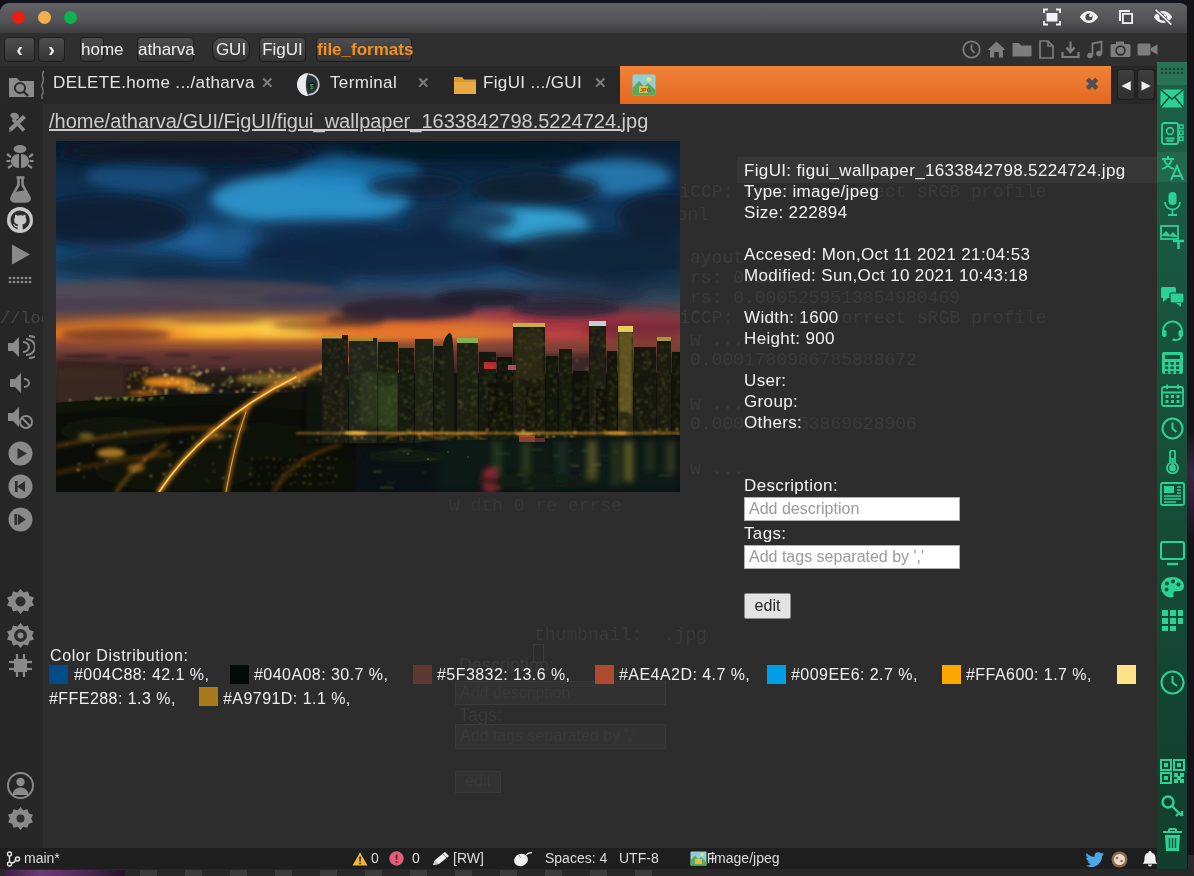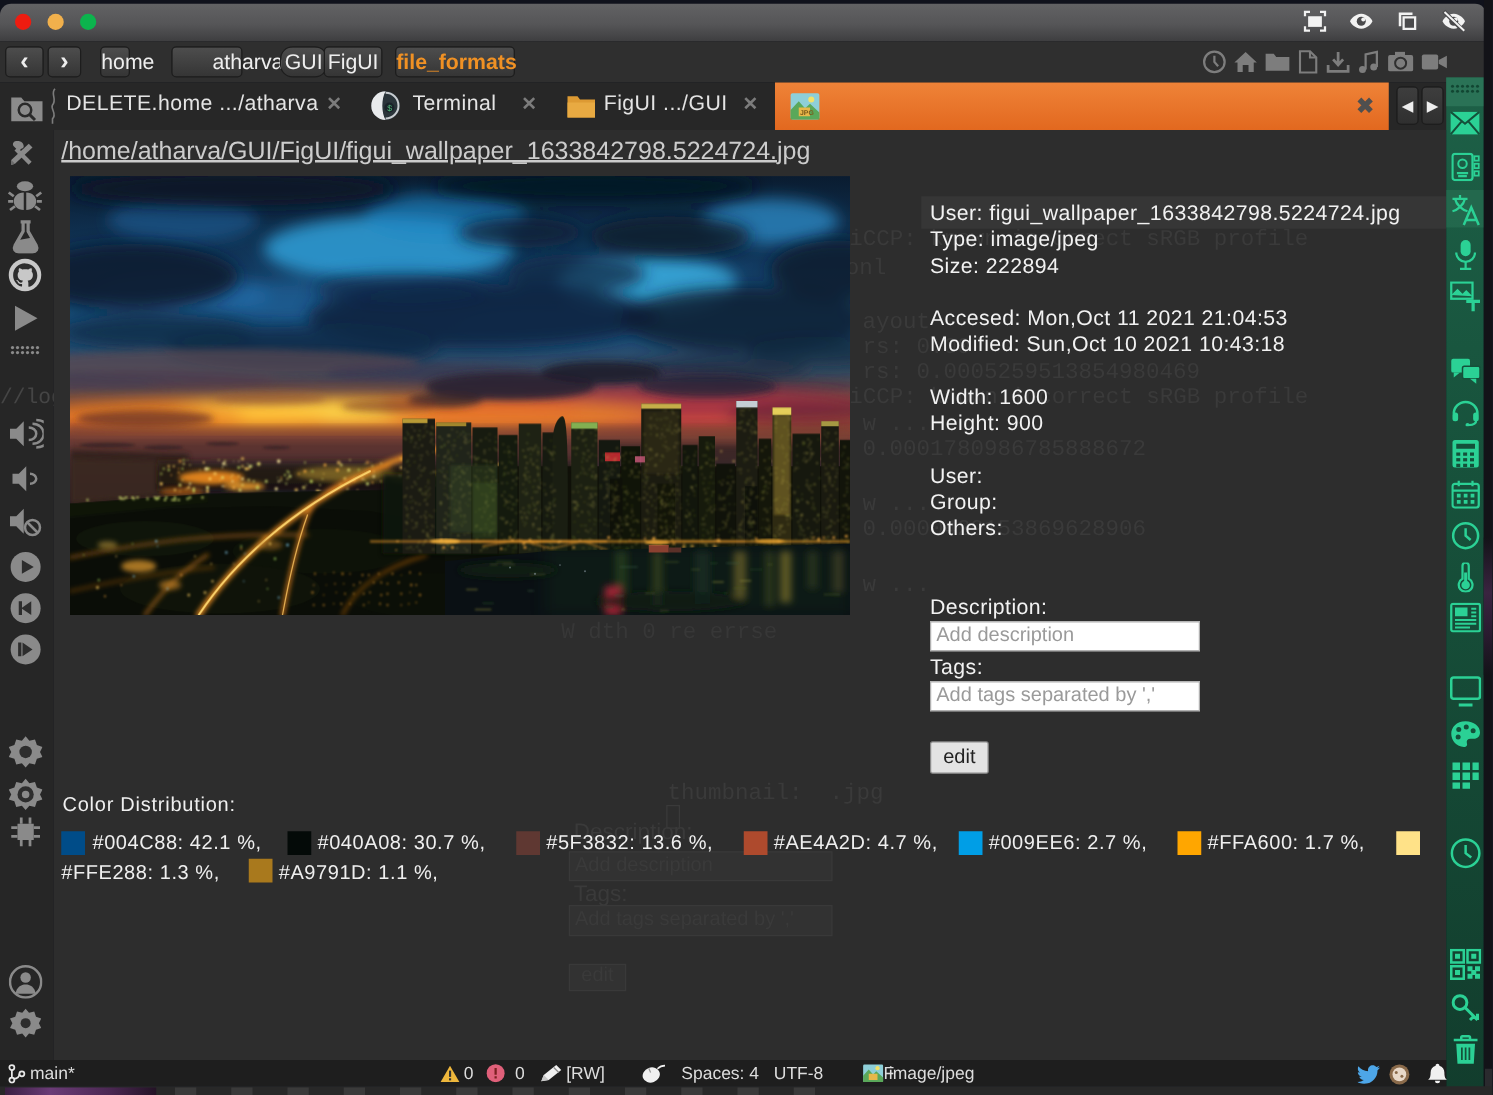"atharva" div.navbtn { padding-left: 32px -> none }
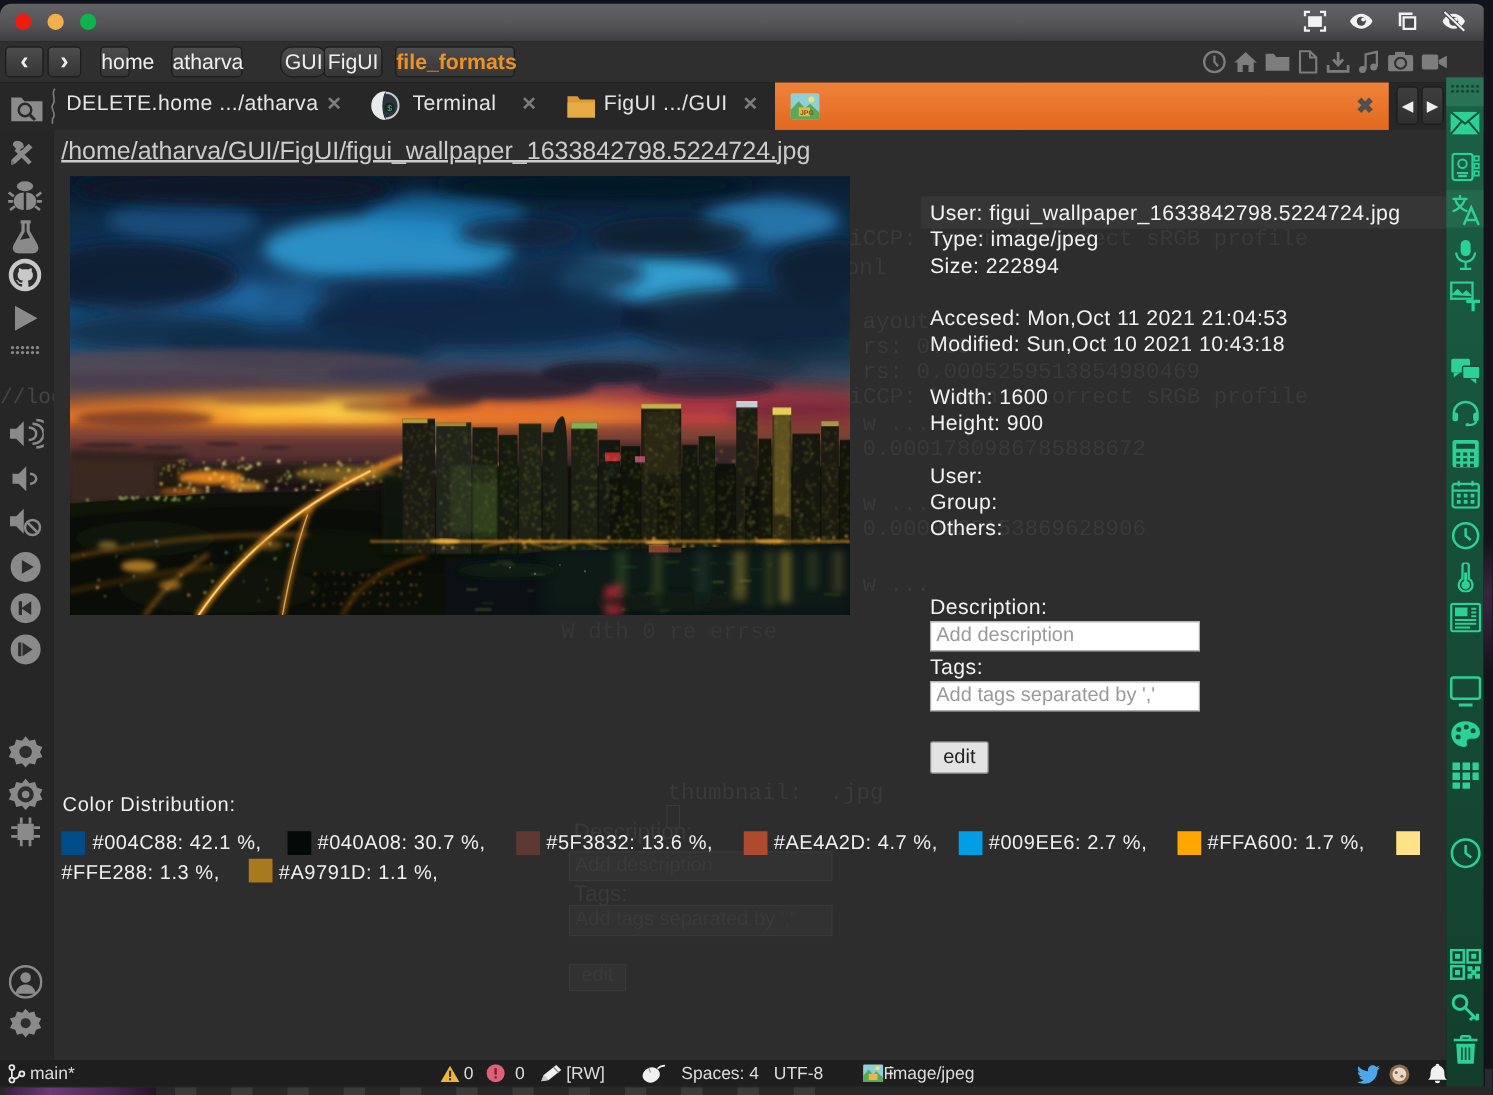"GUI" div.navbtn { left: 224px -> 212px }
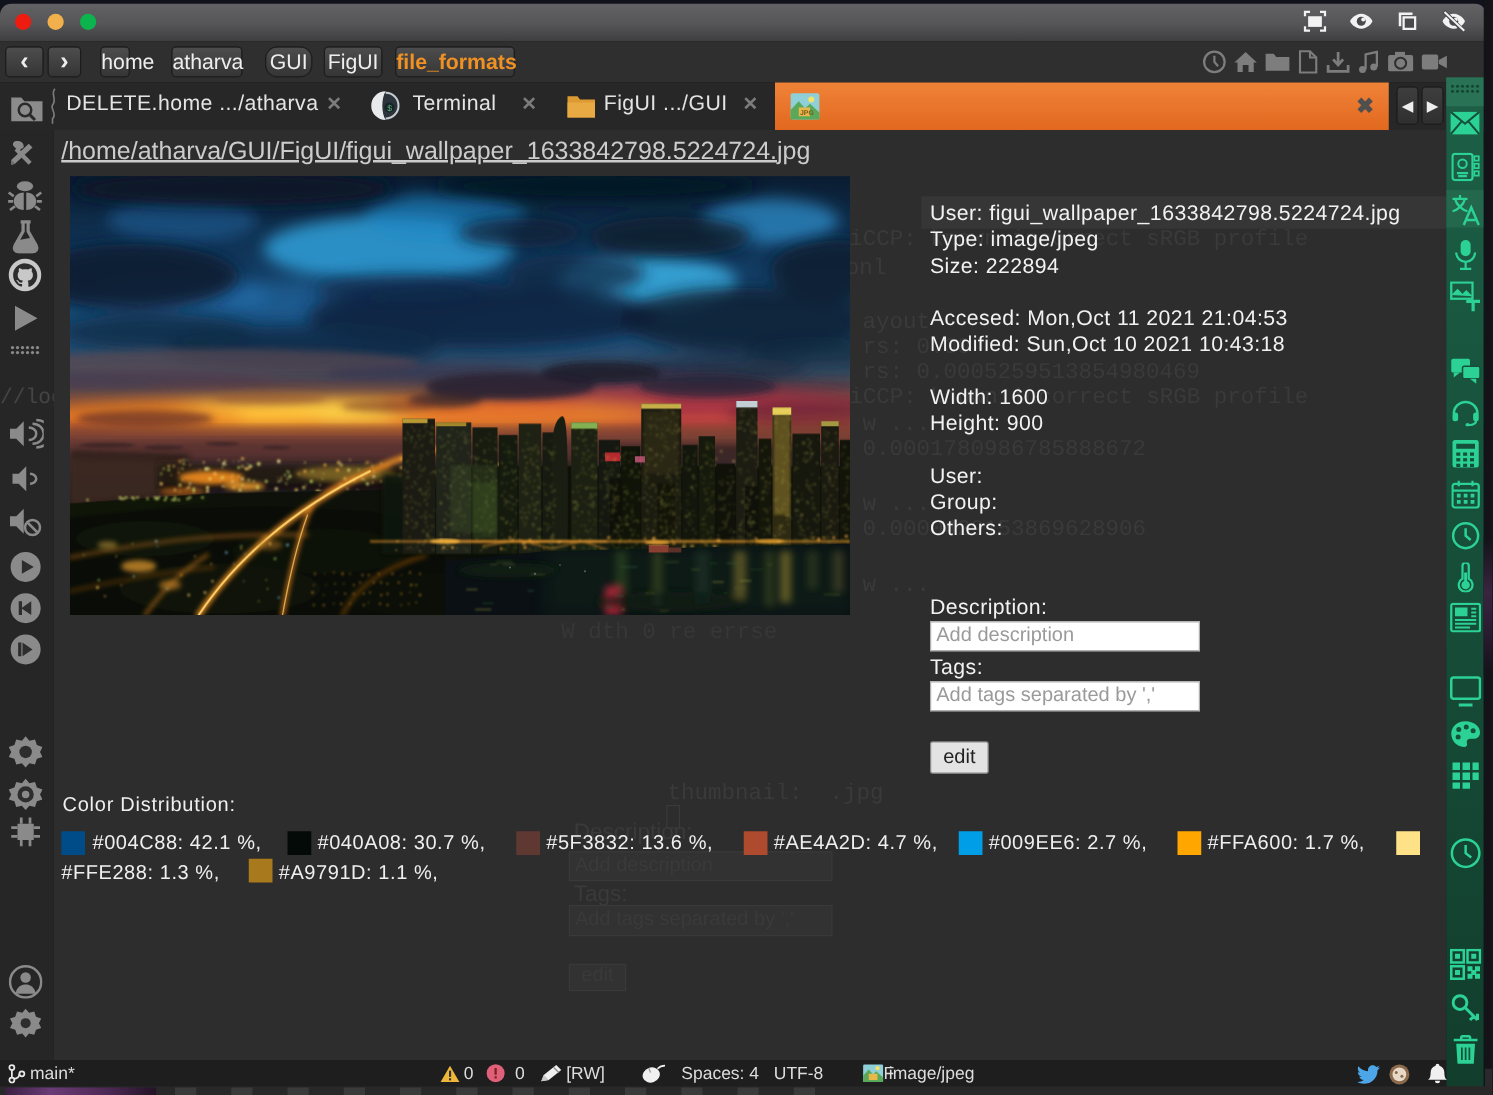"User: figui_wallpaper_1633842798.5224724.jpg" div.il { text: User -> FigUI }
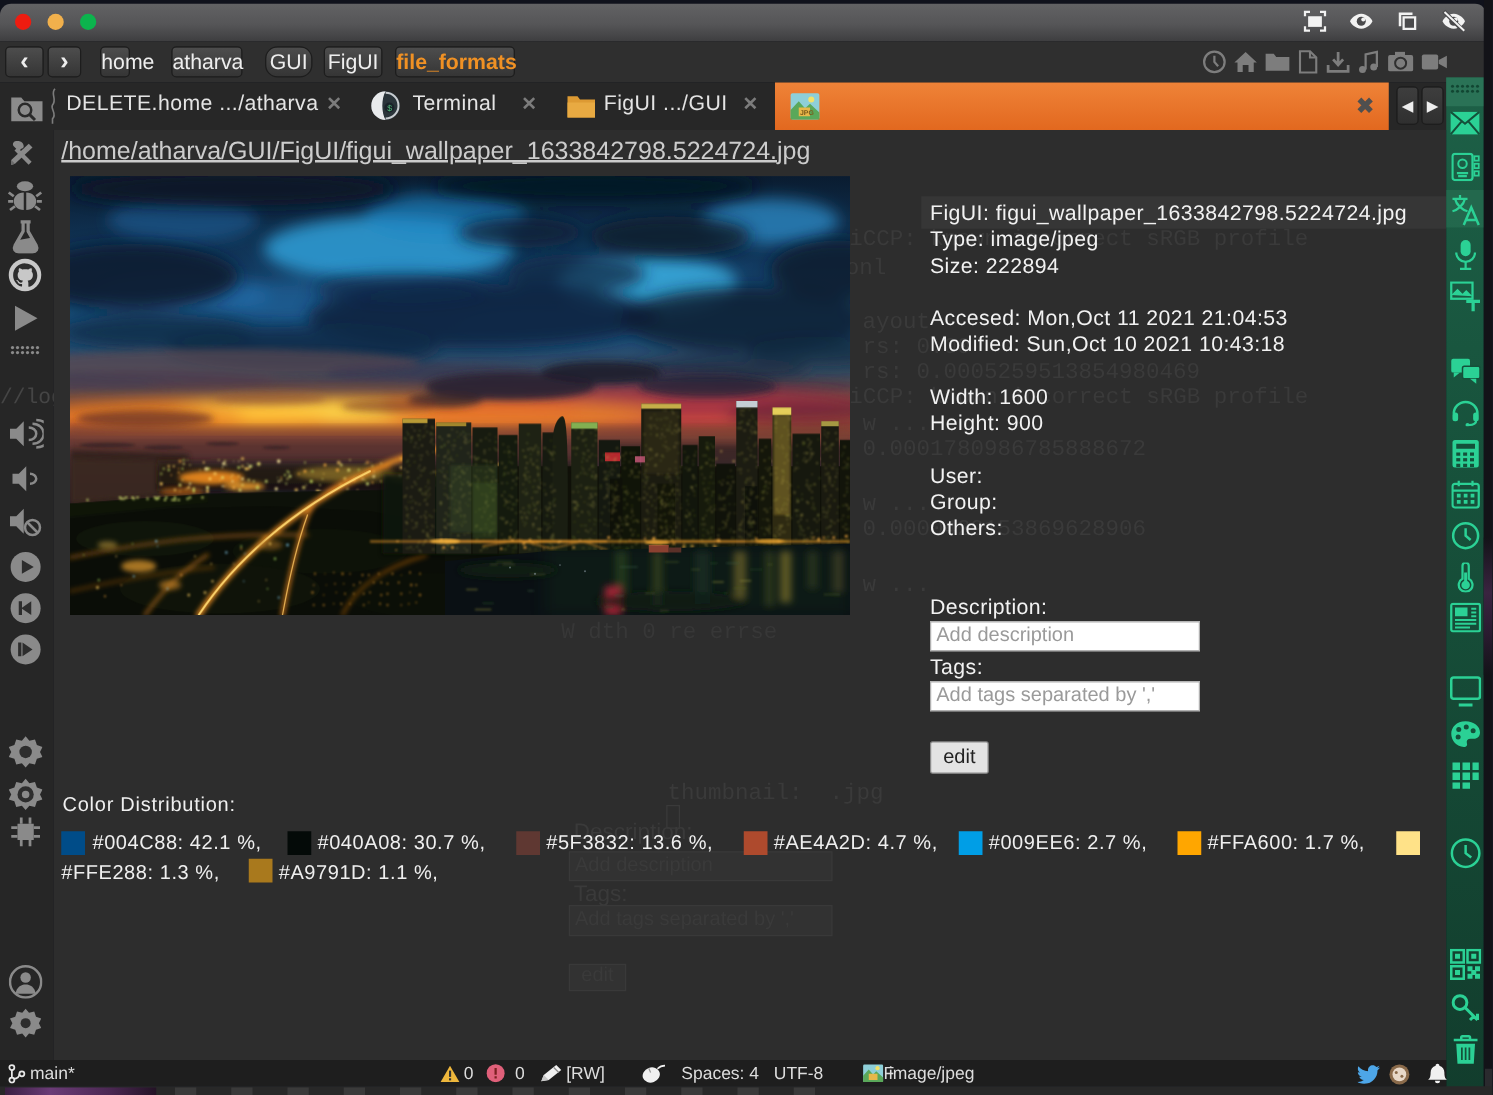"Color Distribution:" div.abs { top: 532px -> 543px }
